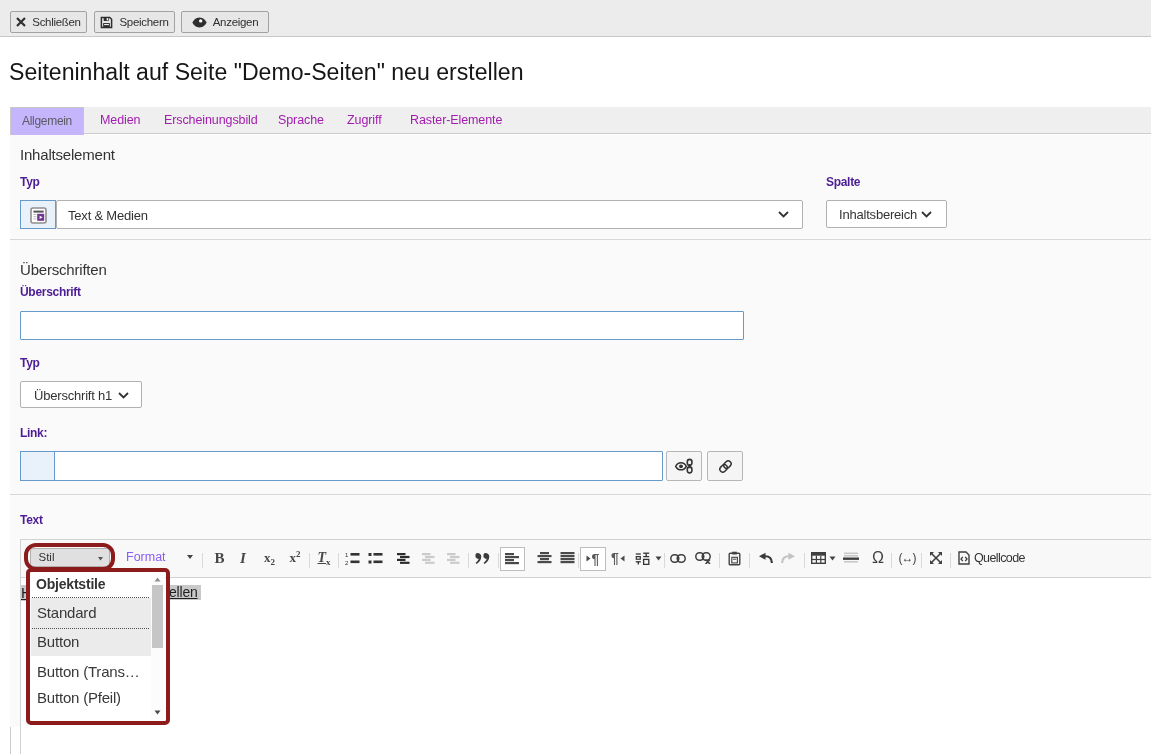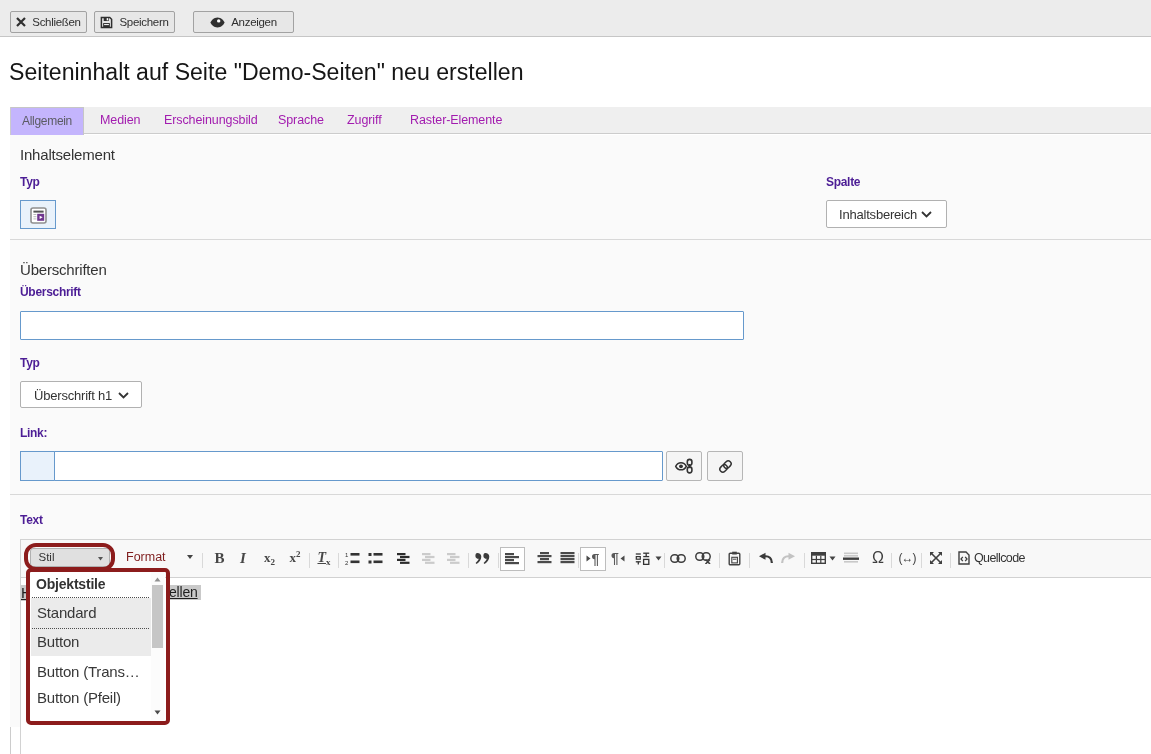"Anzeigen" div.dbtn { margin-left: 12px -> none; width: 101px -> 88px }
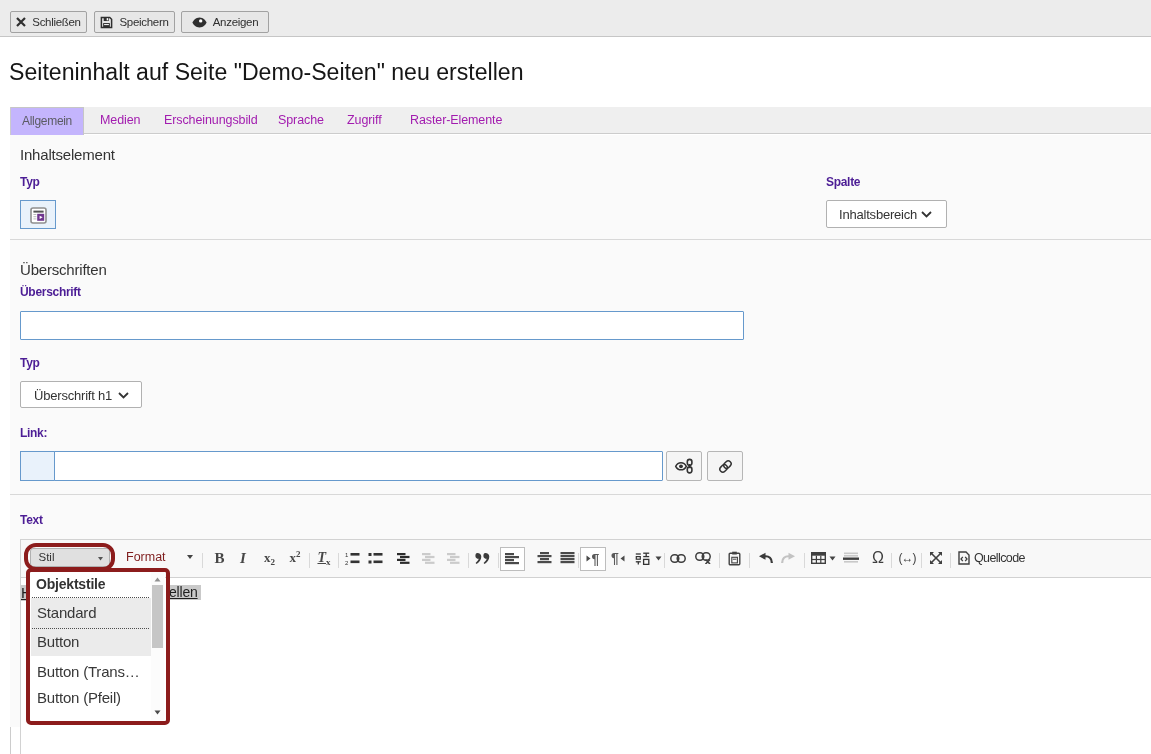"Text & Medien" div.selectbox { html: none -> <div> <span>Text &amp; Medien</span> <svg> <path></path> </svg> </div> }
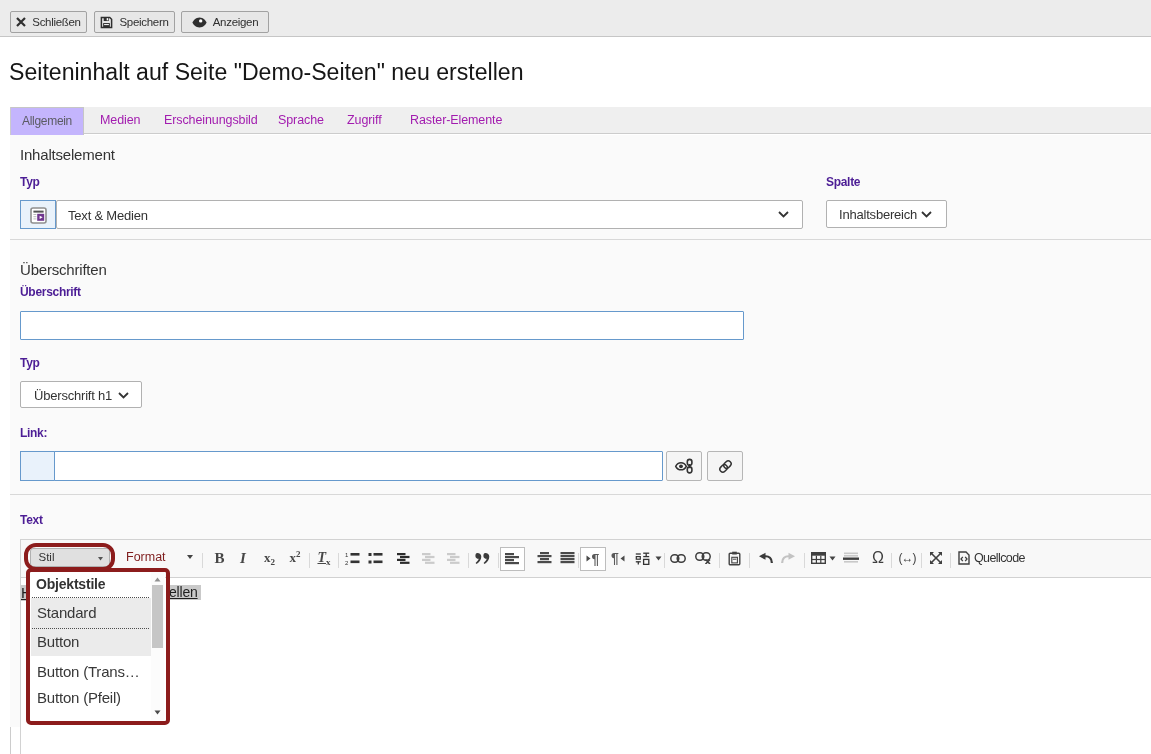"Format" span { color: #7f1d1d -> #8b5cf6 }
